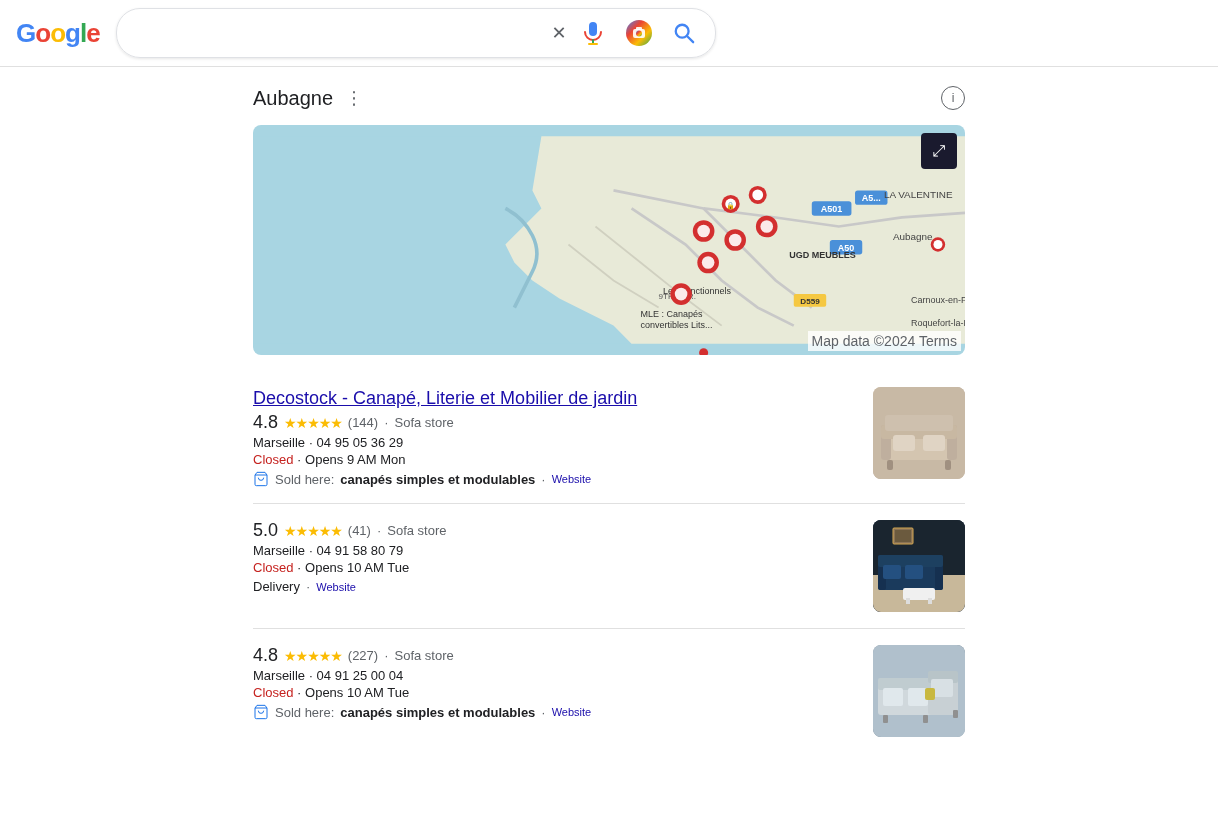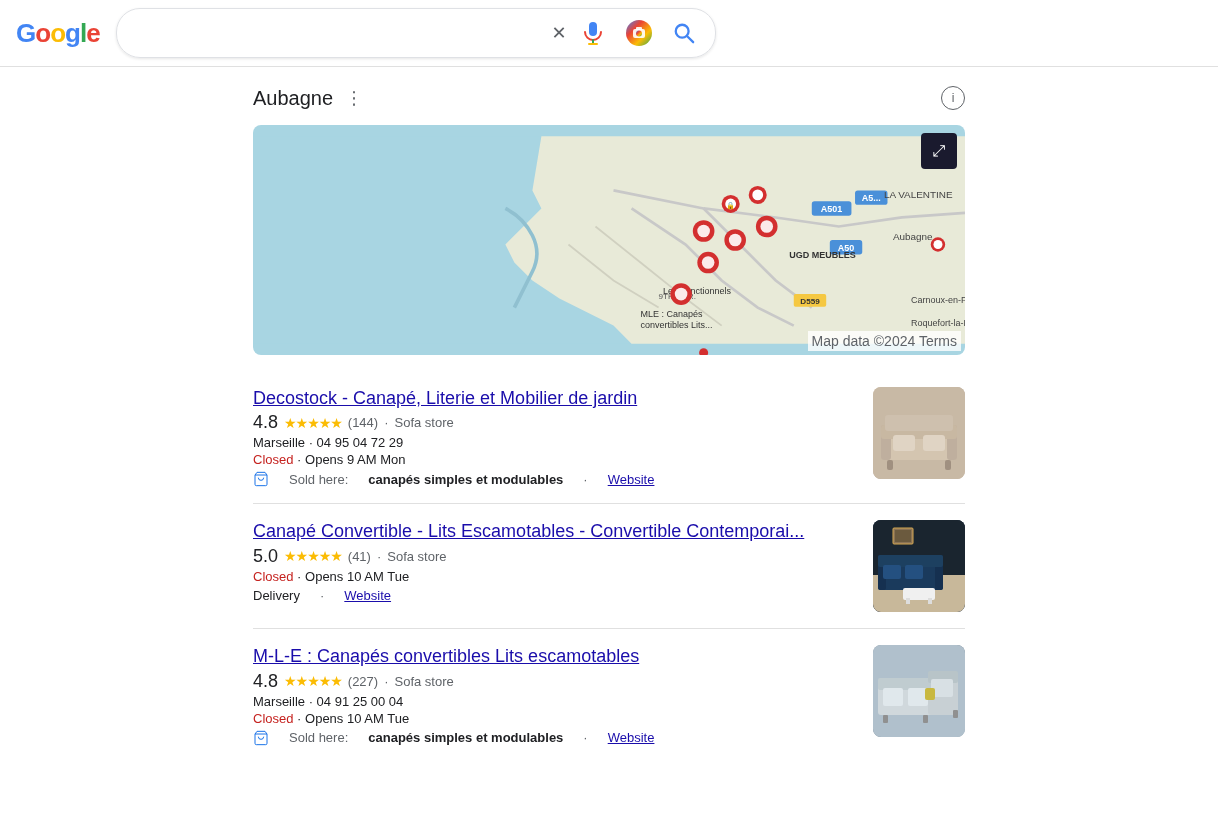"04 95 04 72 29" span { text: 04 72 -> 05 36 }
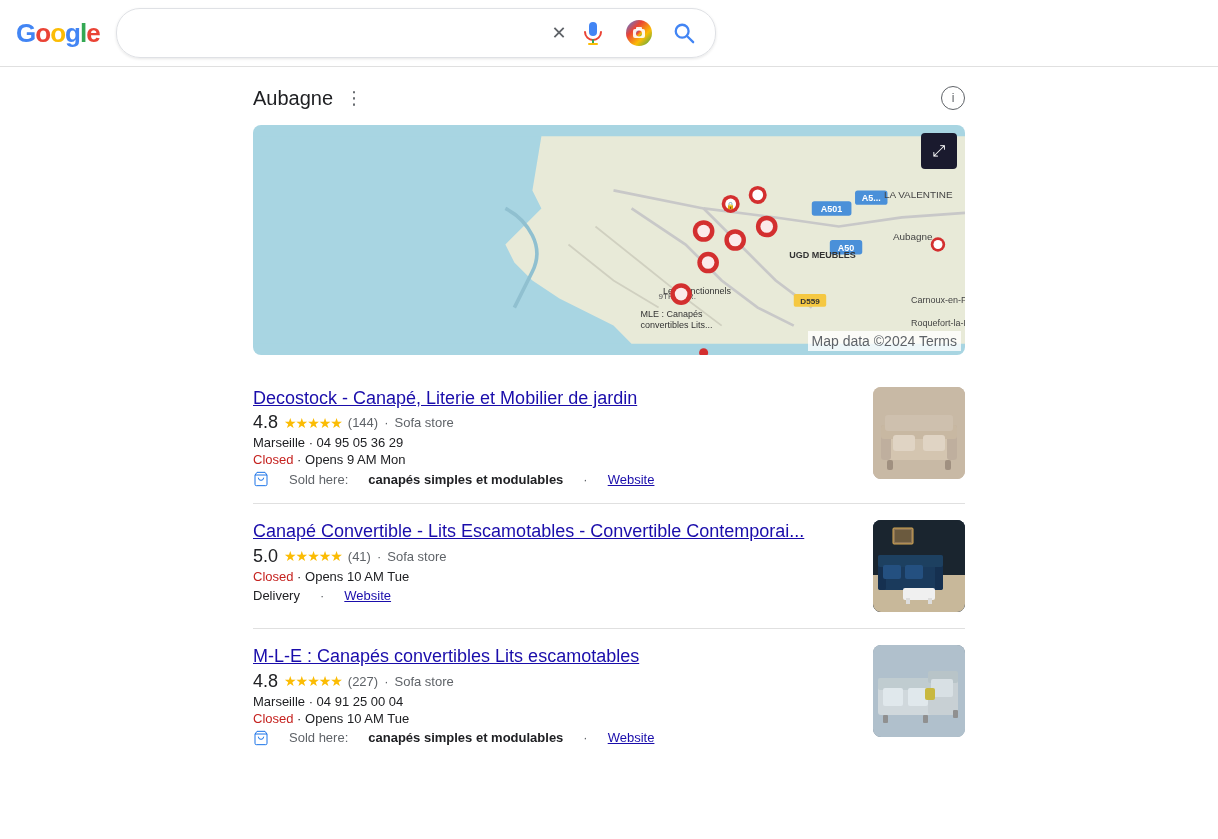"Sold here:" .place-extra { gap: 20px -> 6px }
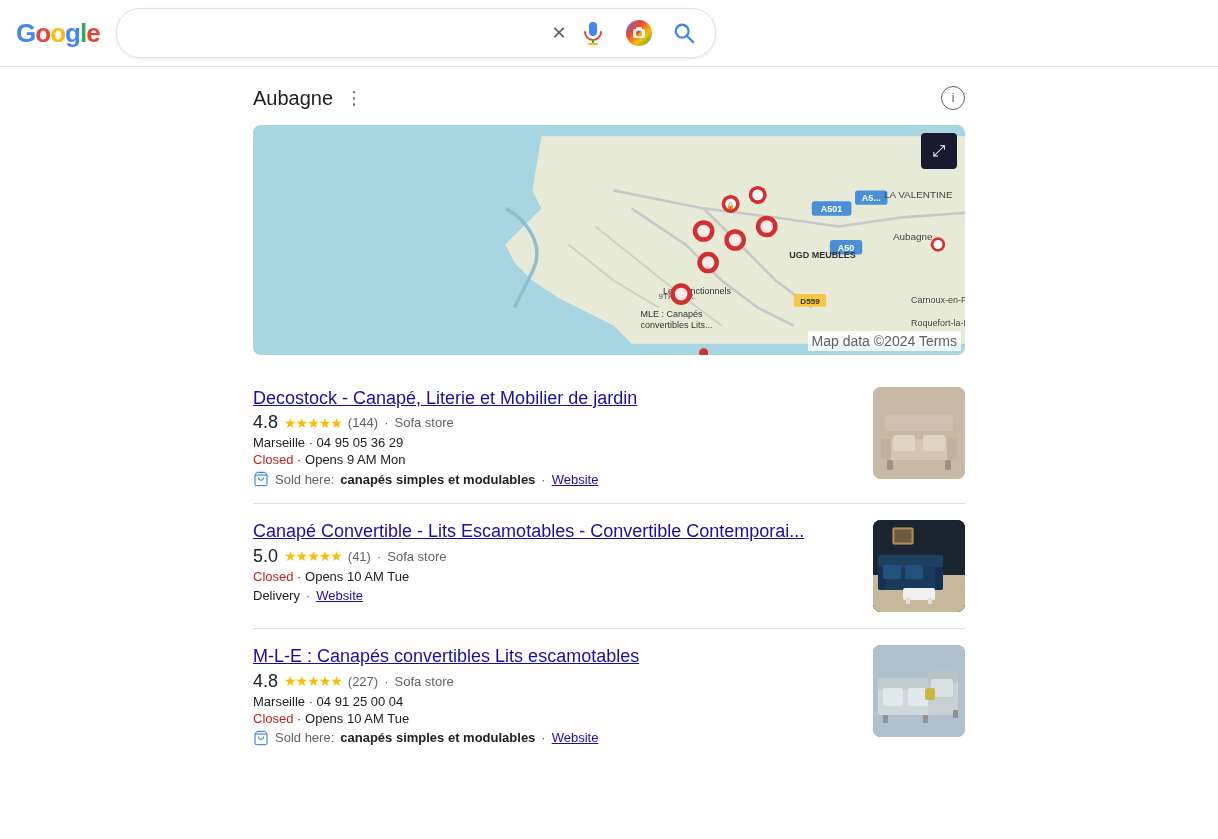"Website" .website-link { font-size: 13px -> 11px; text-decoration: underline -> none }
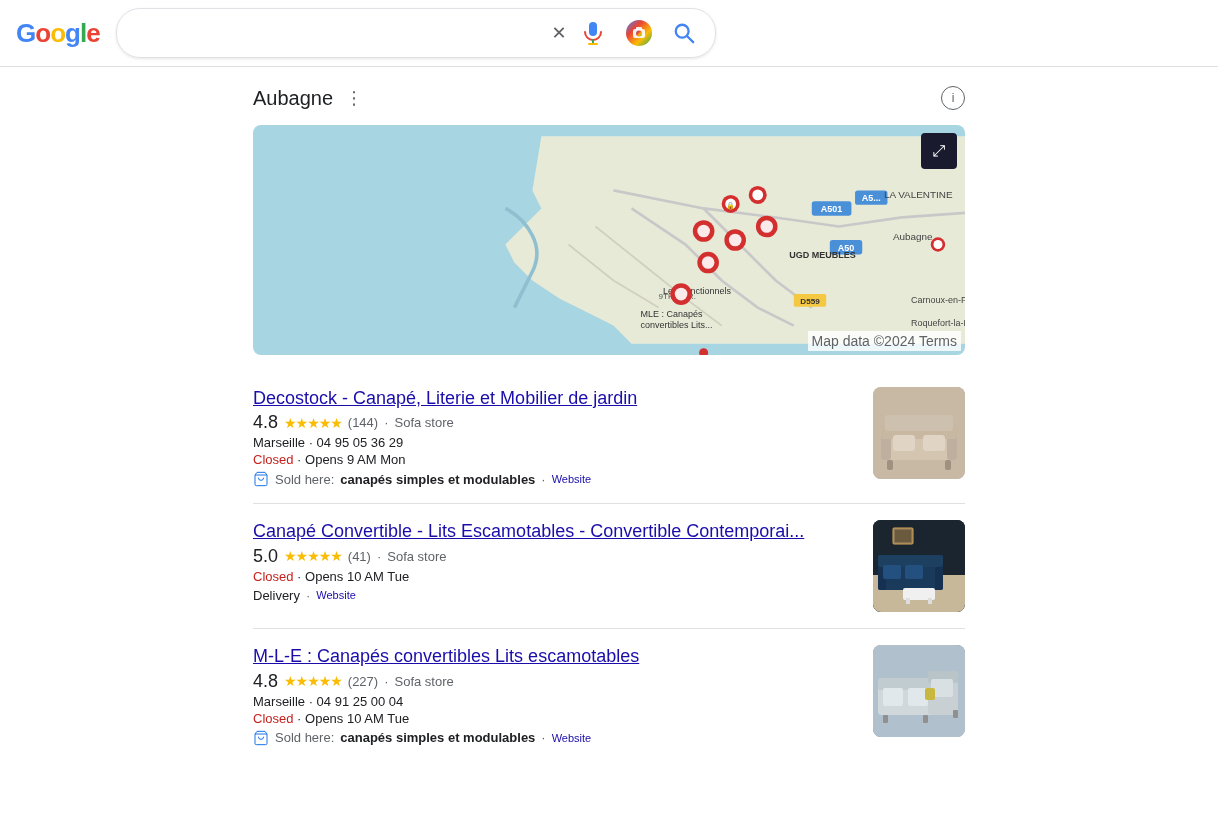"Canapé Convertible - Lits Escamotables" div.place-name { html: <div>Canapé Convertible - Lits Escamotables - Convertible Contemporai...</div> -> none }
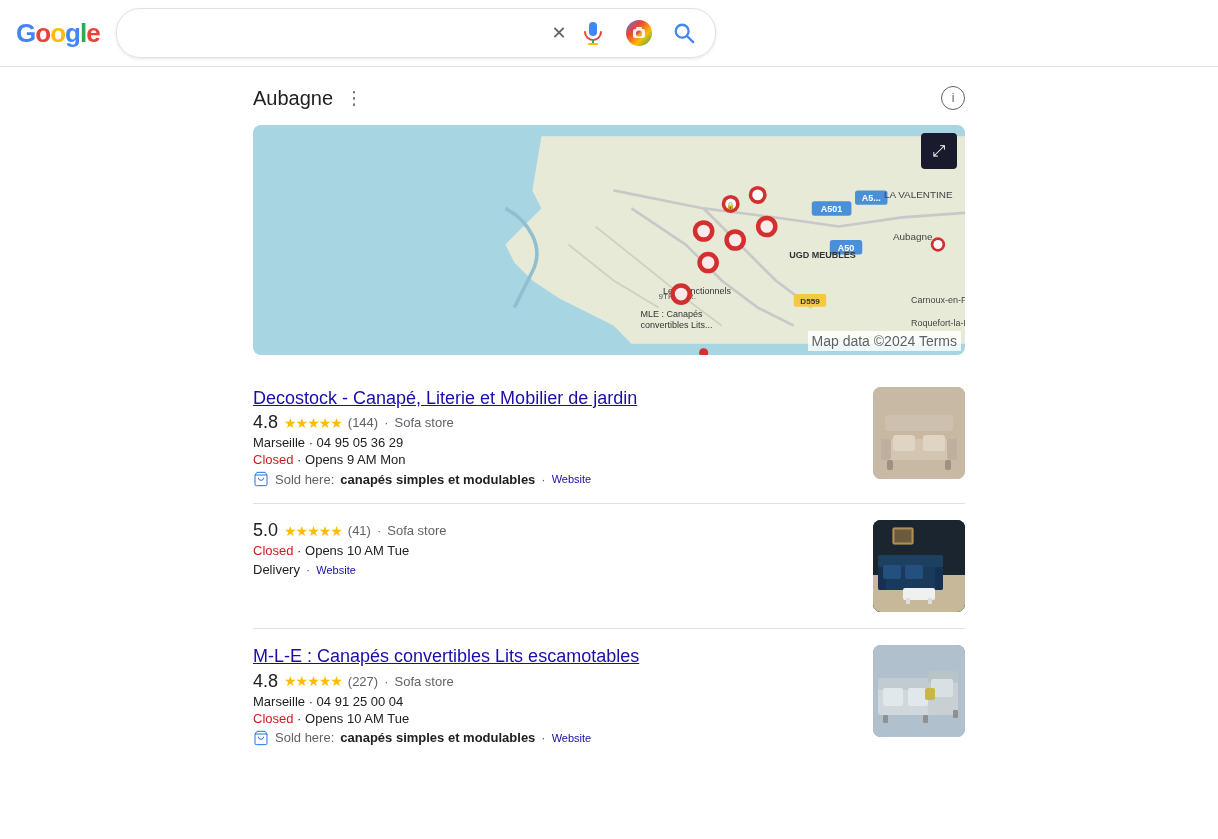"Marseille · 04 91 58" div.place-address { html: none -> <div> <span>Marseille</span> · <span>04 91 58 80 79</span> </div> }
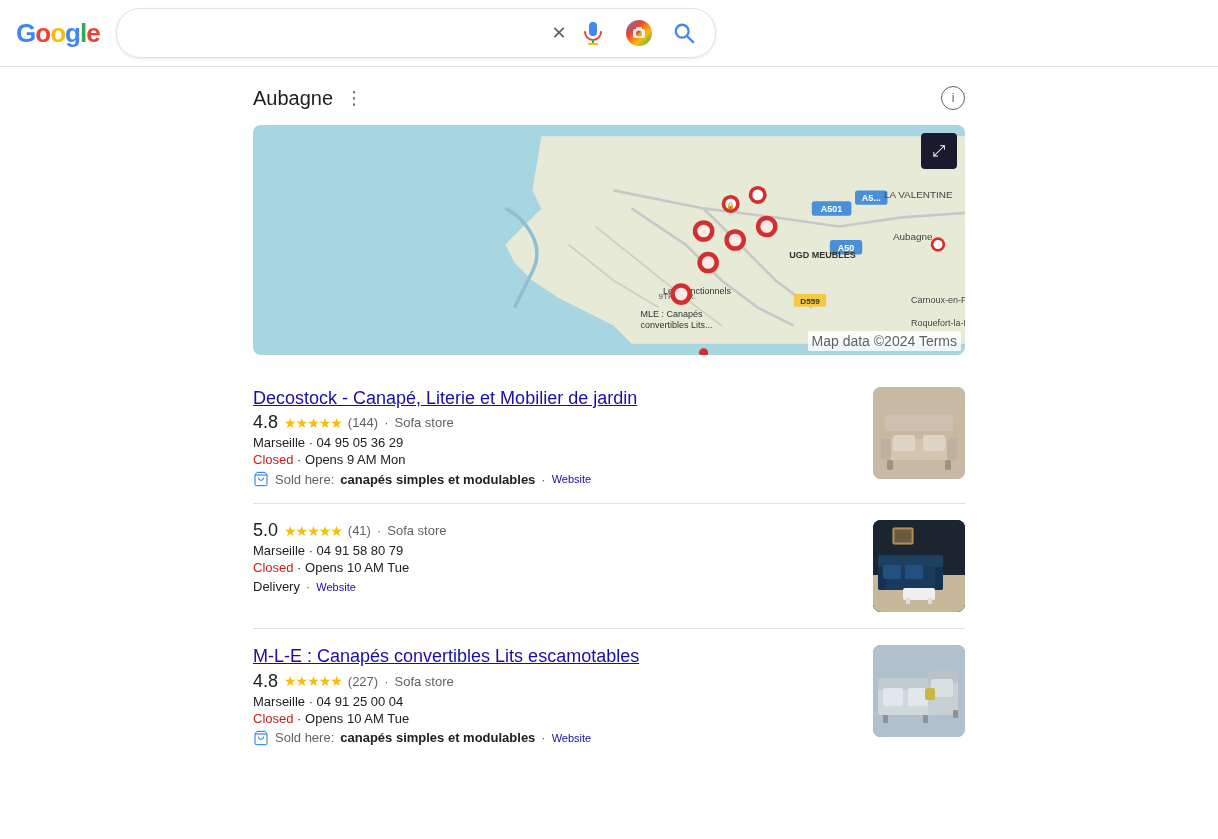"M-L-E : Canapés convertibles Lits" div.place-name { html: <div>M-L-E : Canapés convertibles Lits escamotables</div> -> none }
